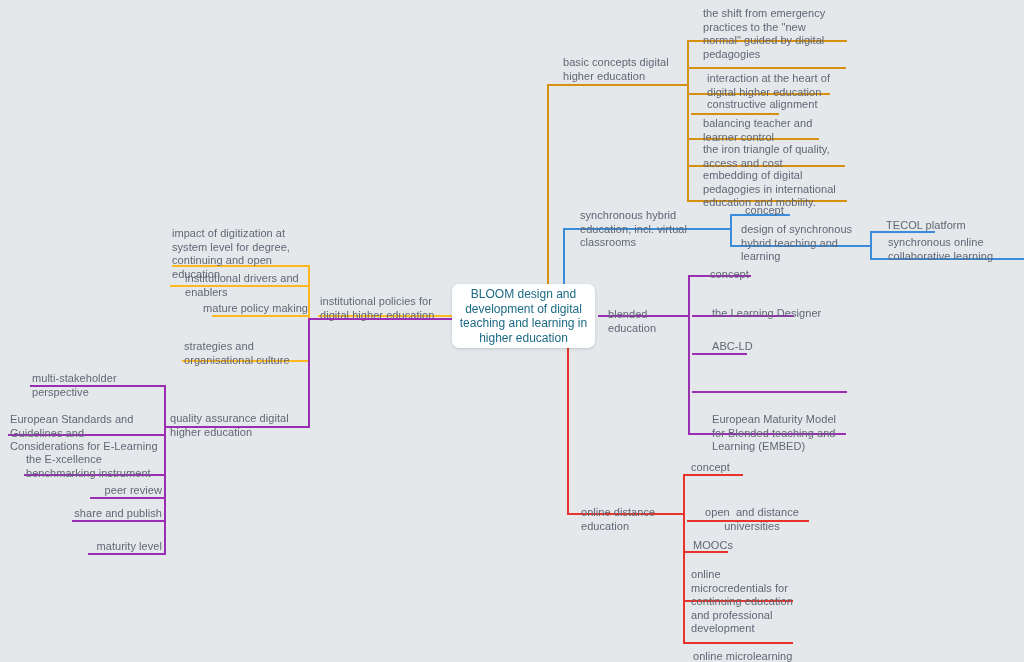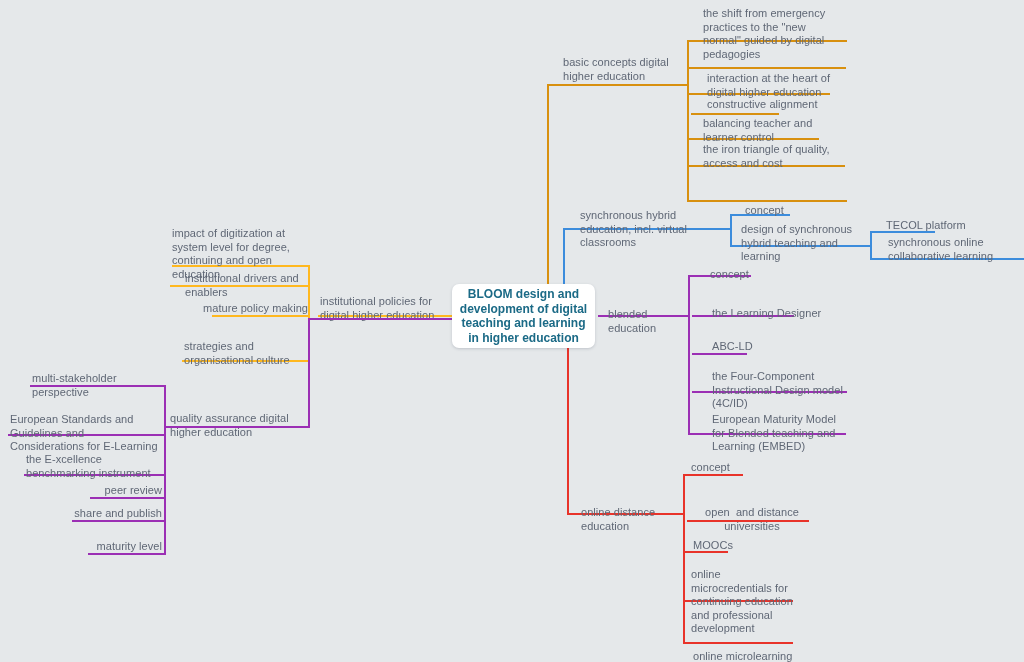"embedding of digital pedagogies in" div.node { html: none -> <div>embedding of digital pedagogies in international education and mobility.</div> }
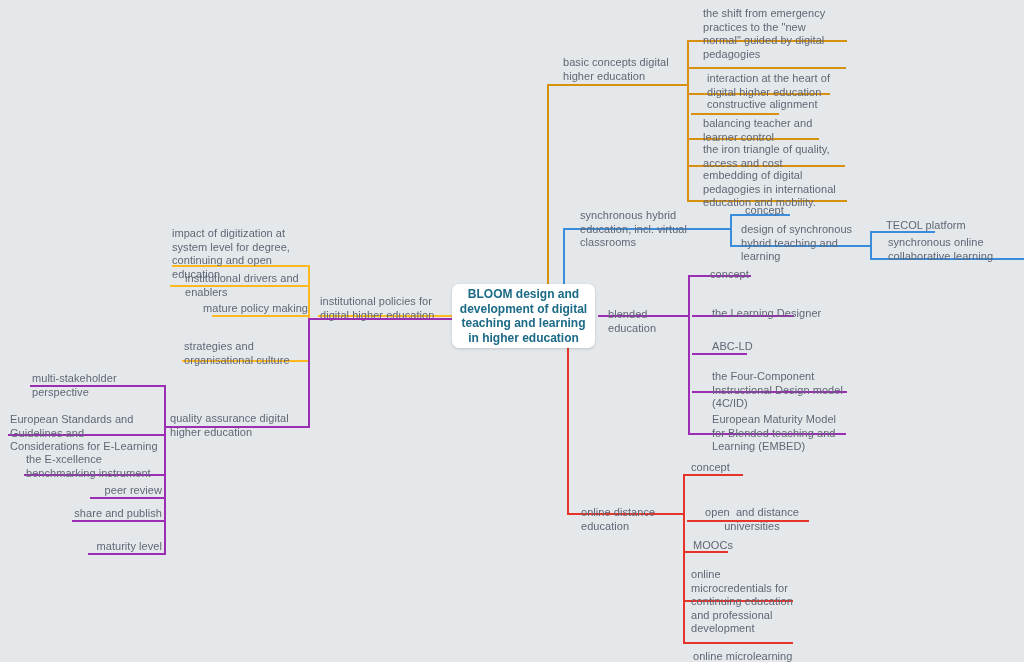"BLOOM design and development of" #root-node .root-text { font-weight: bold -> normal }
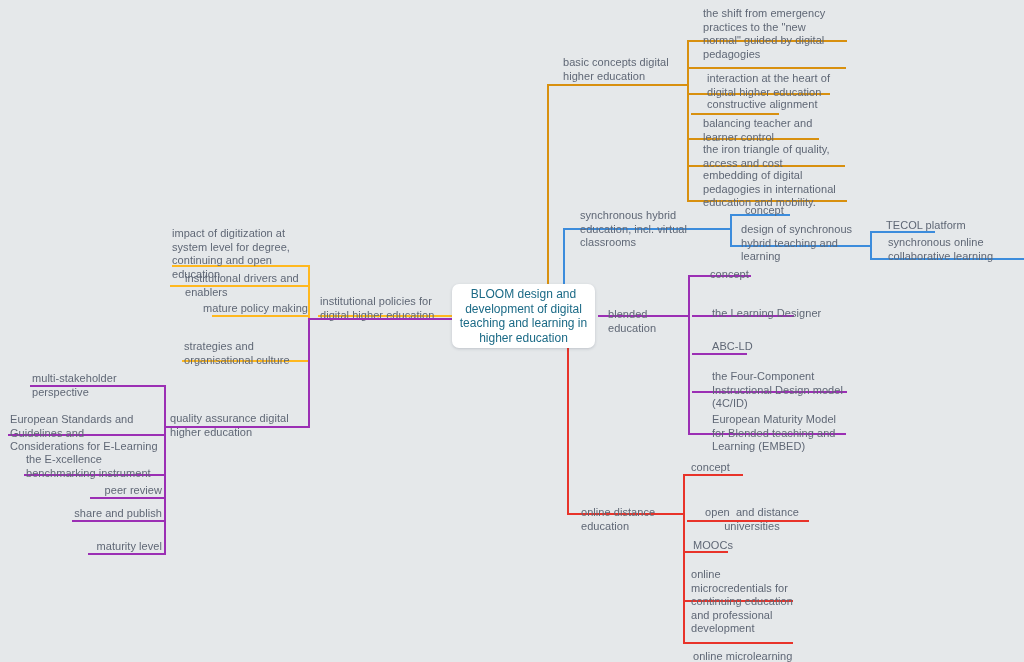"the Four-Component Instructional Design" div.node { html: <div>the Four-Component Instructional Design model (4C/ID)</div> -> none }
